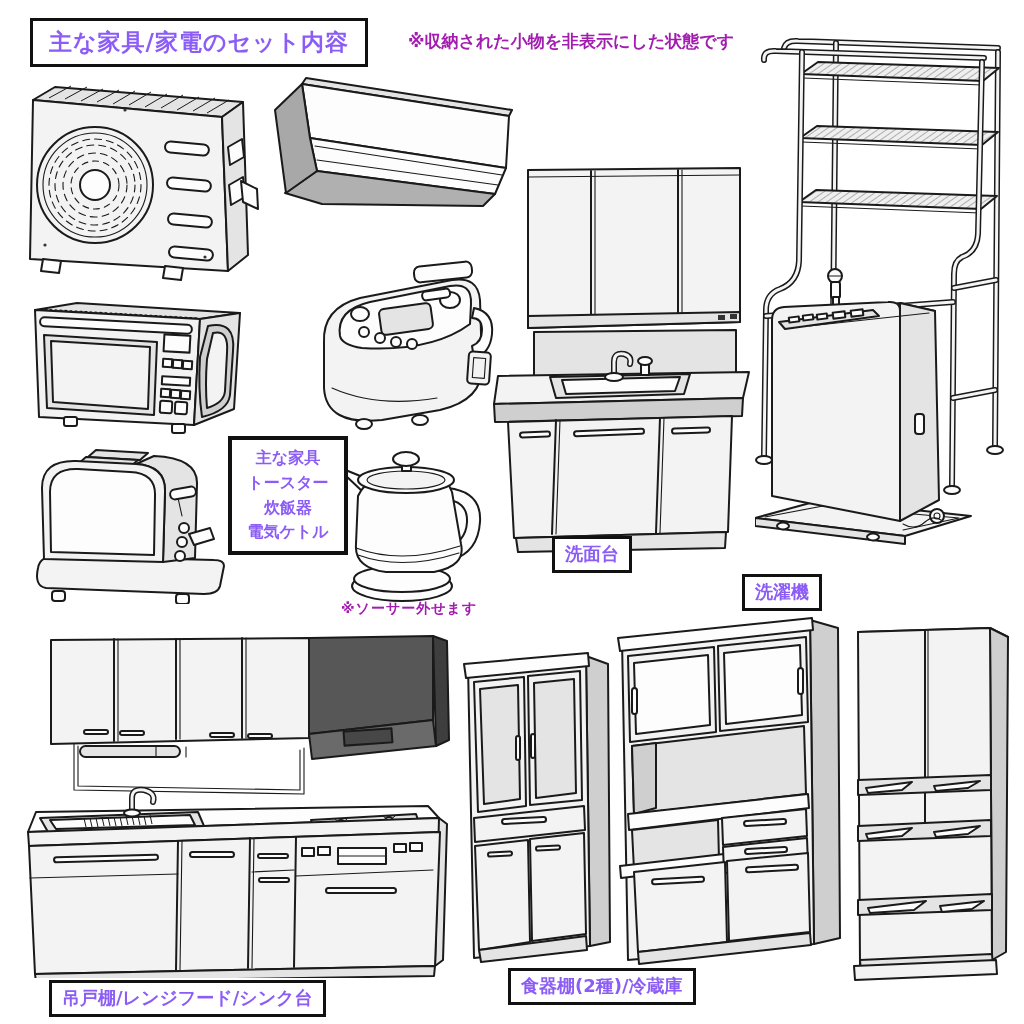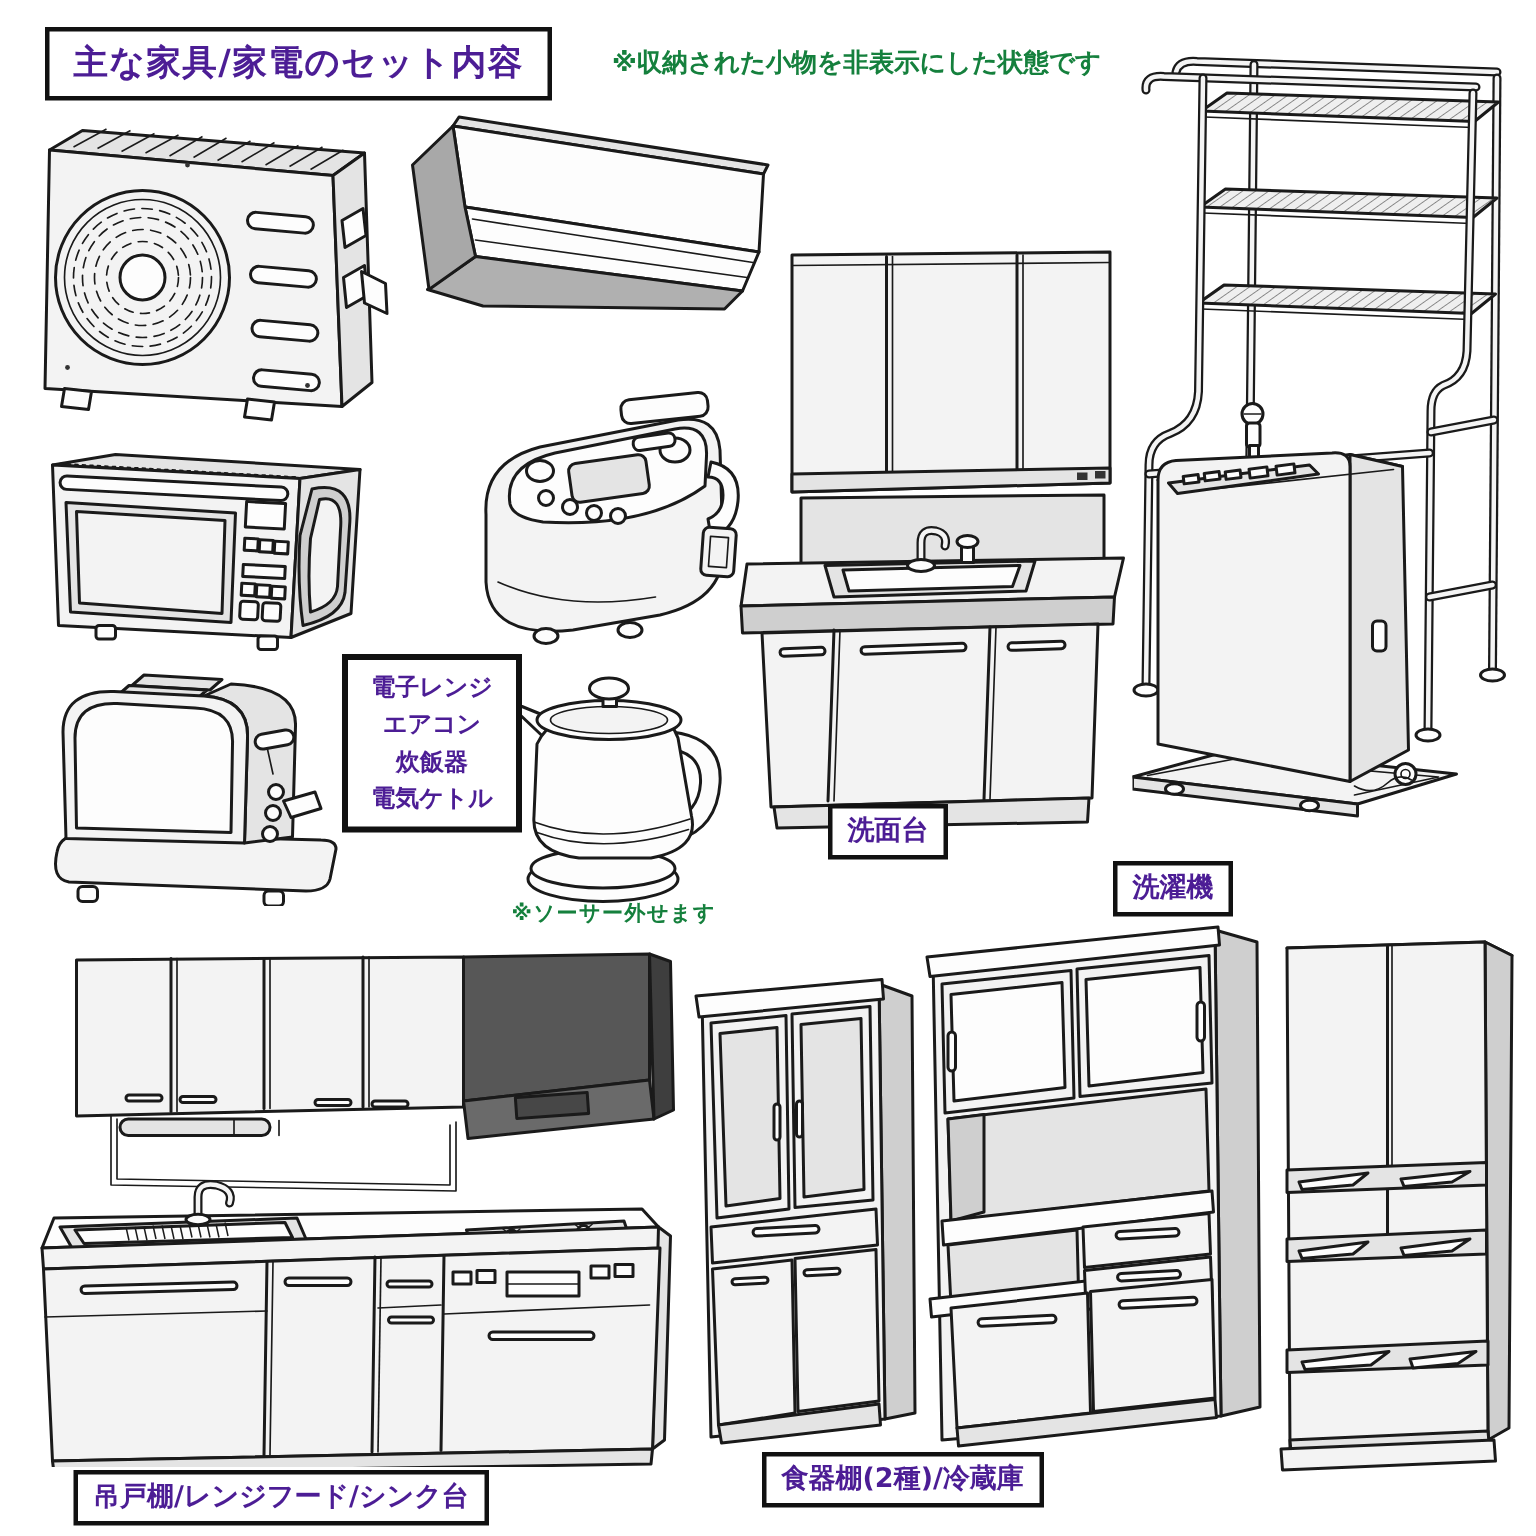"主な家具/家電のセット内容" .label { color: #4c1d95 -> #8b5cf6 }
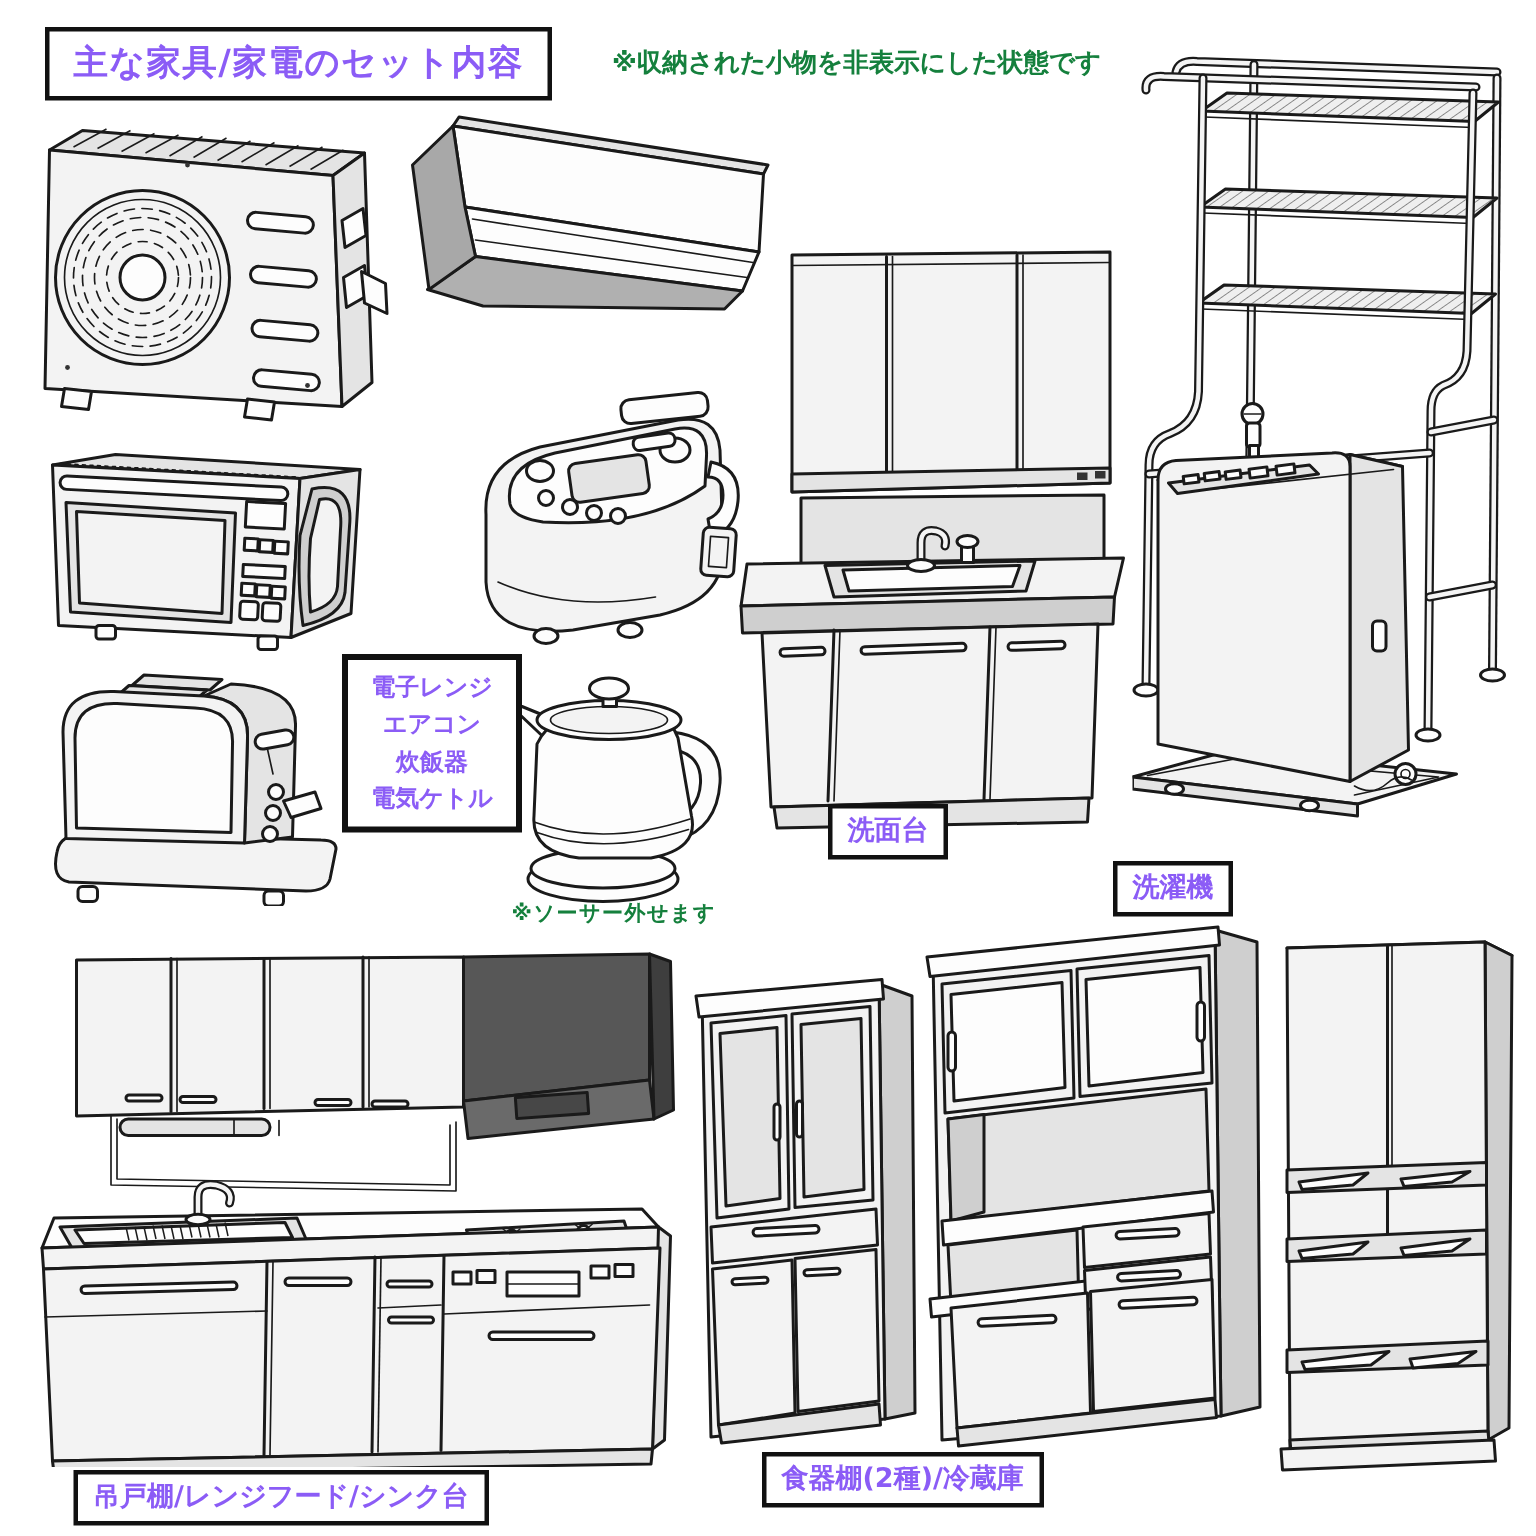"※収納された小物を非表示にした状態です" .plain-note { color: #15803d -> #a21caf }
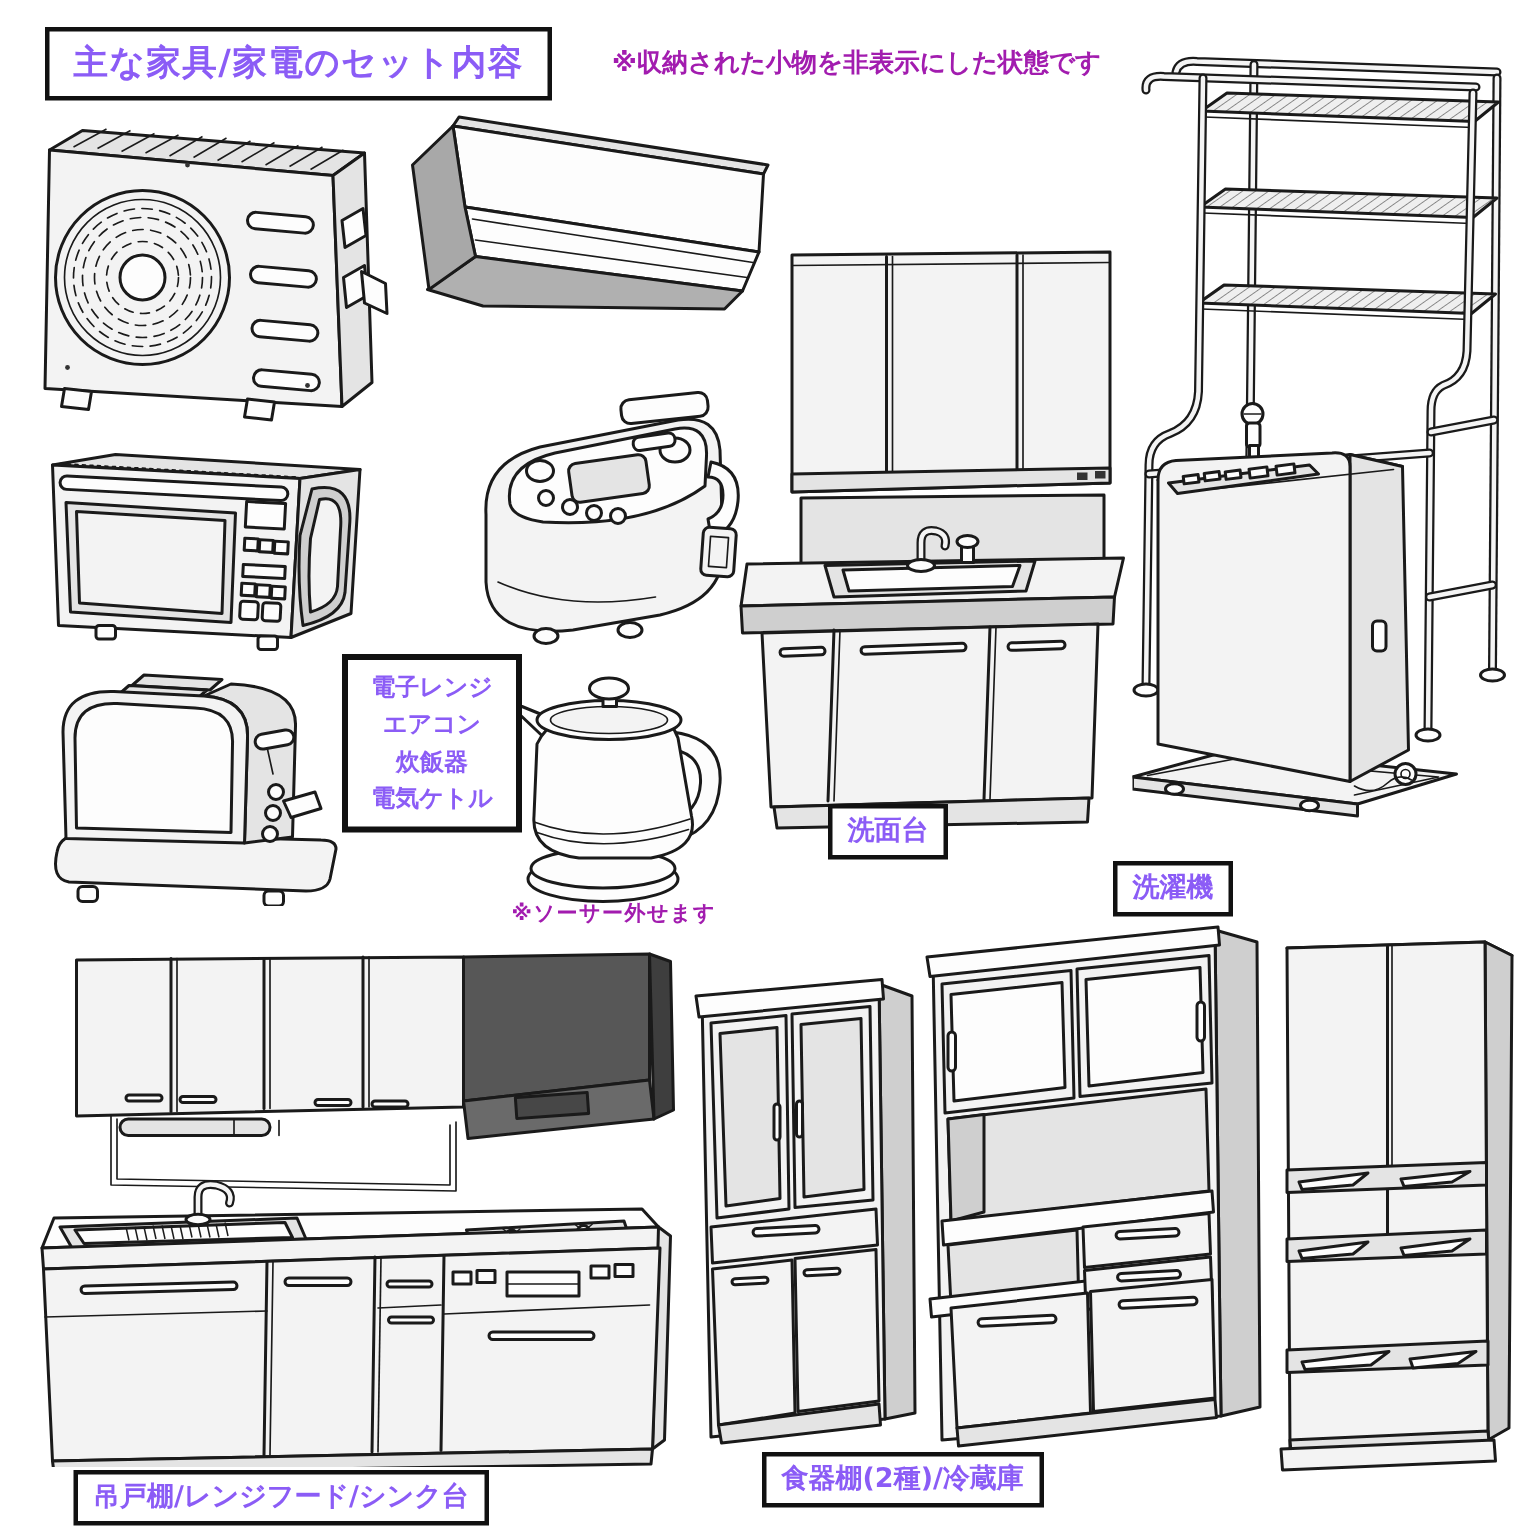"電子レンジ" div { text: 電子レンジ -> 主な家具 }
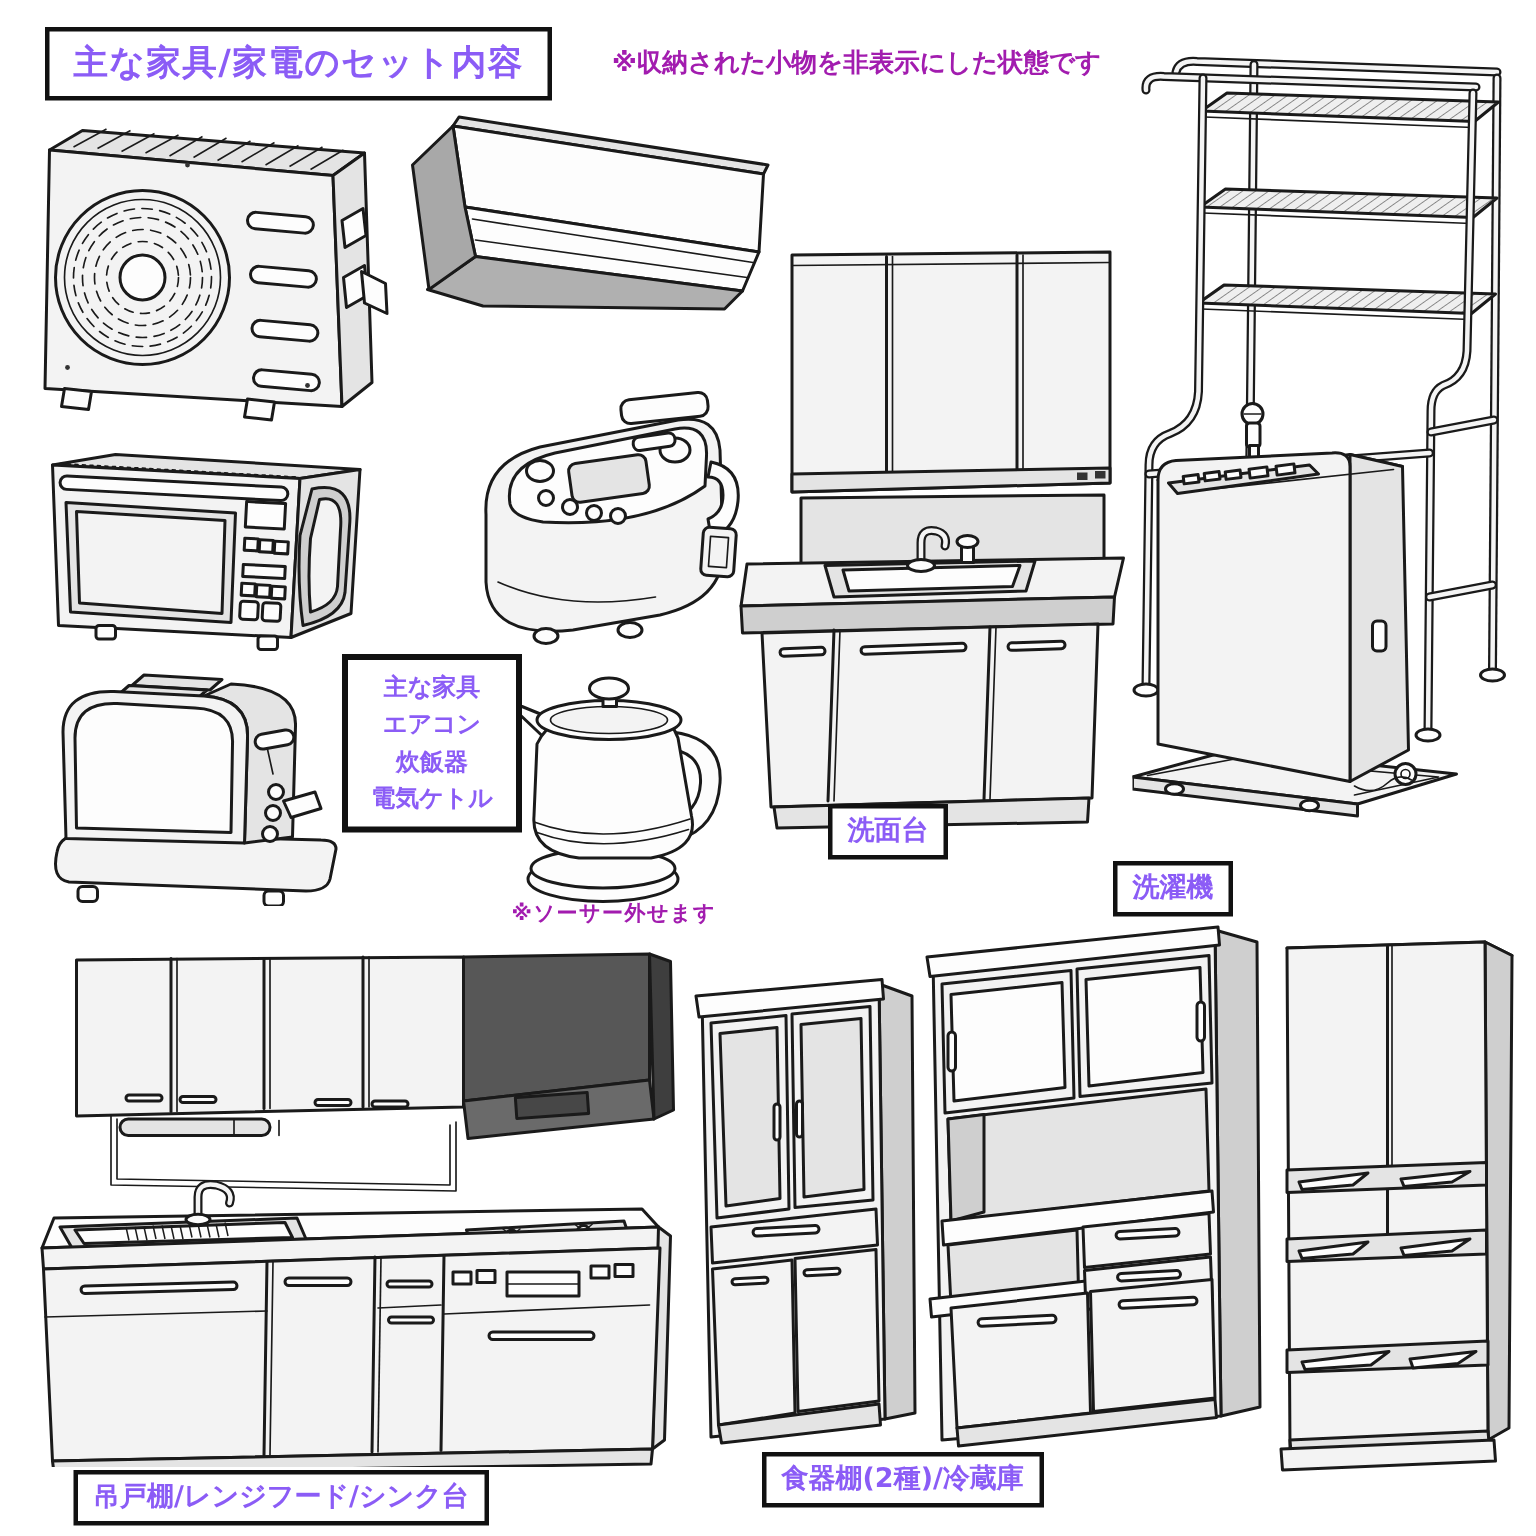"エアコン" div { text: エアコン -> トースター }
